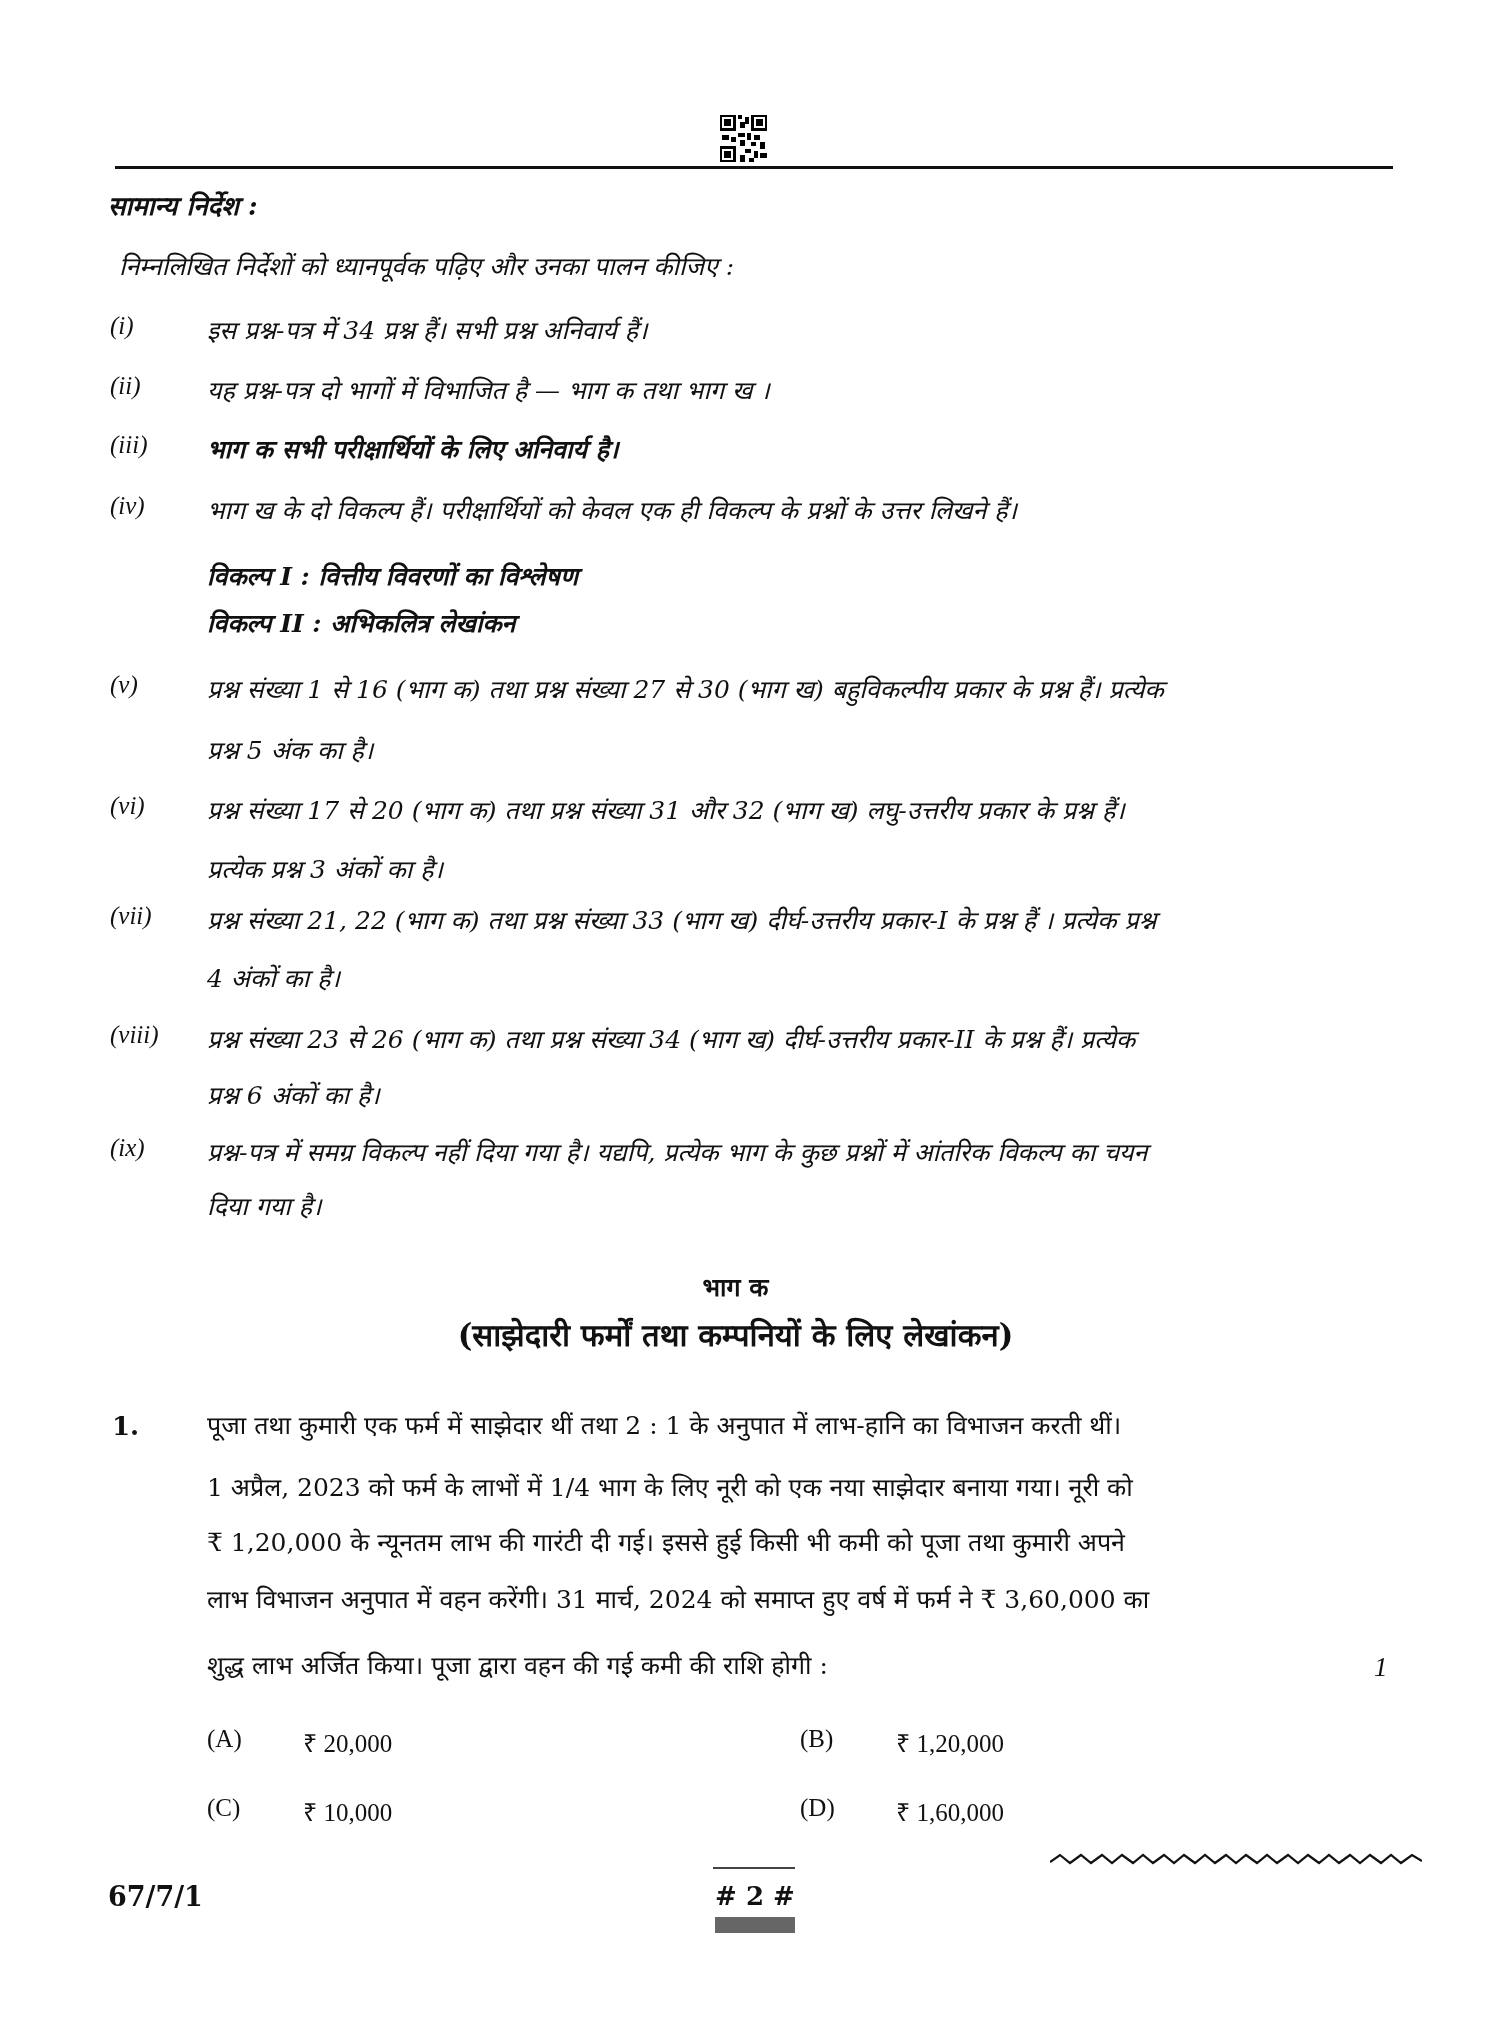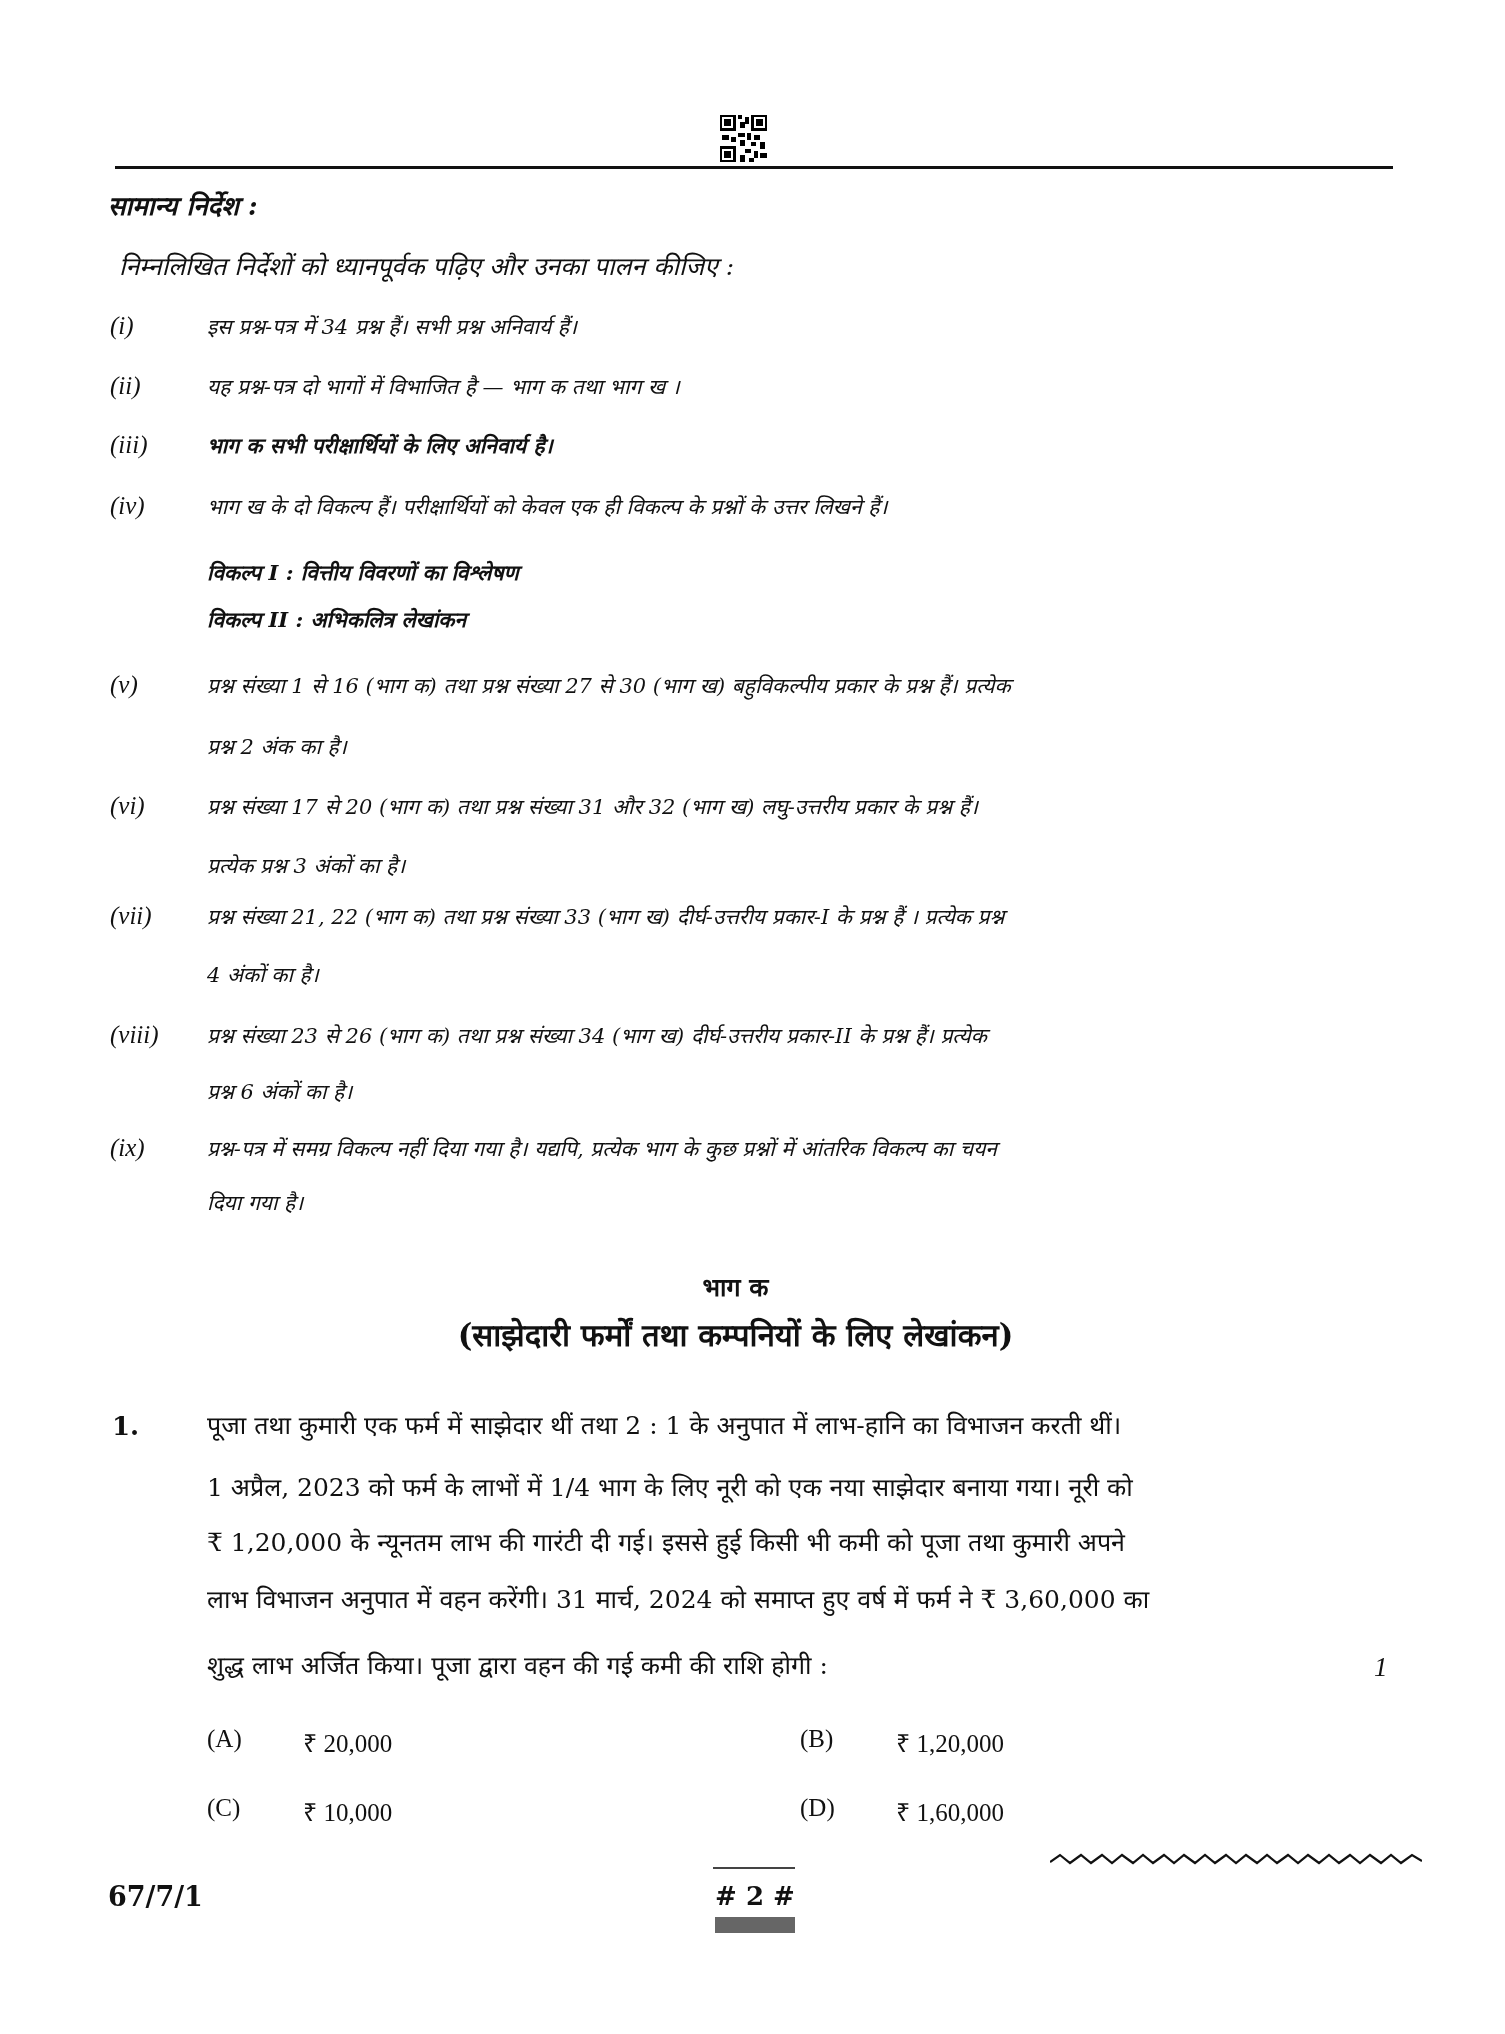"इस प्रश्न-पत्र में 34 प्रश्न" .row { font-size: 21px -> 25px }
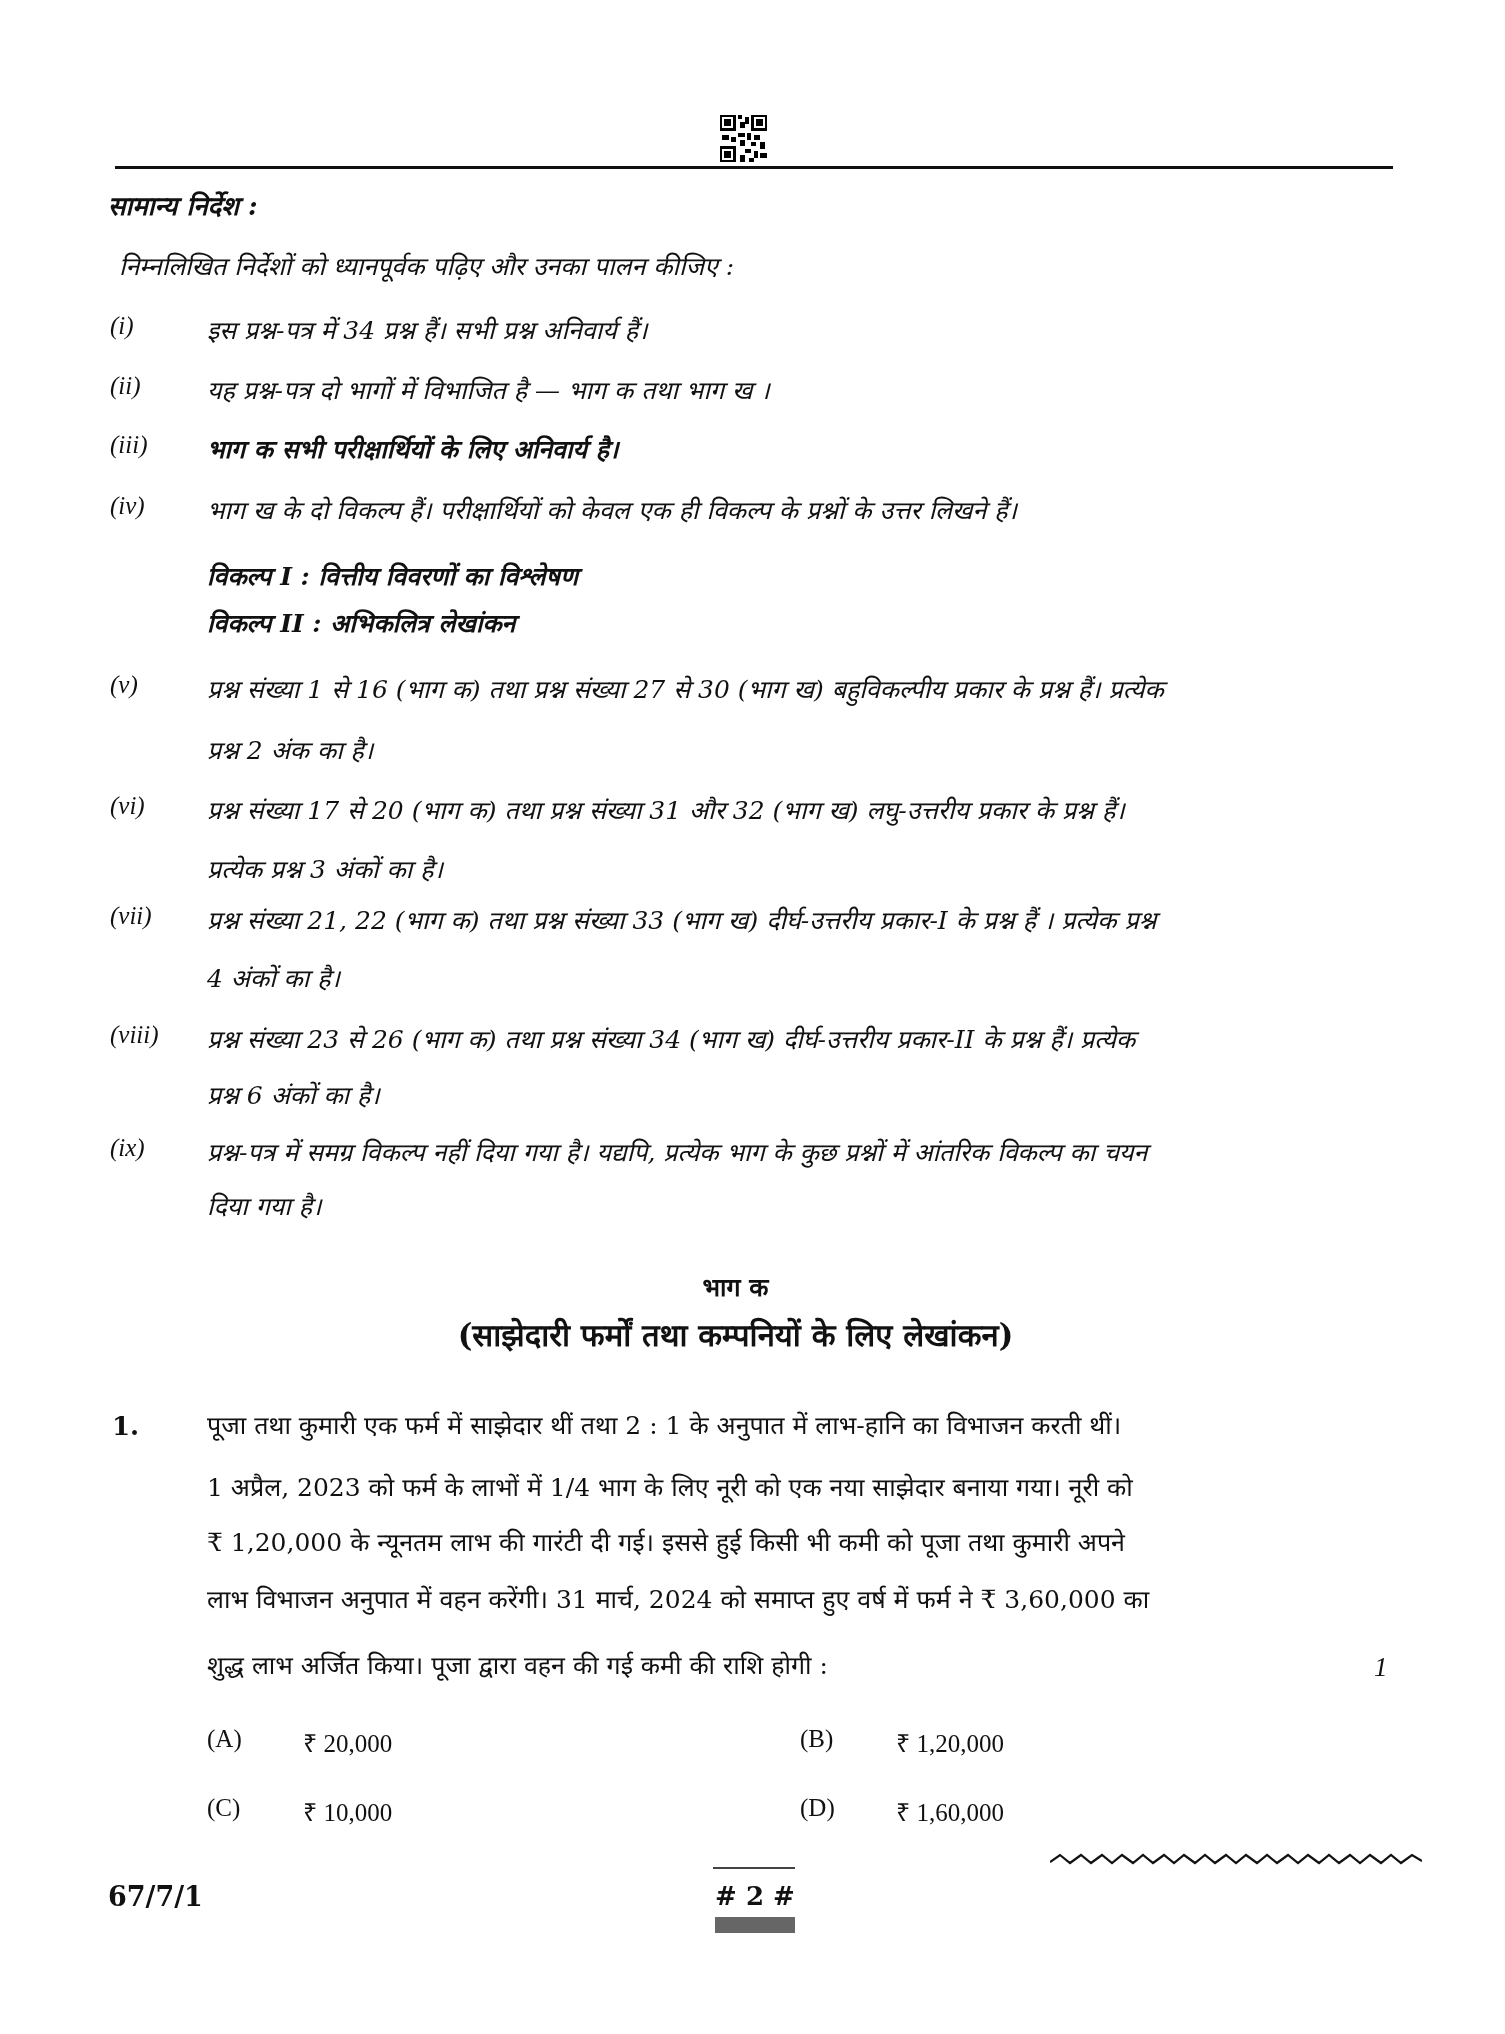"प्रश्न 2 अंक का है।" div.row { text: 2 -> 5 }
